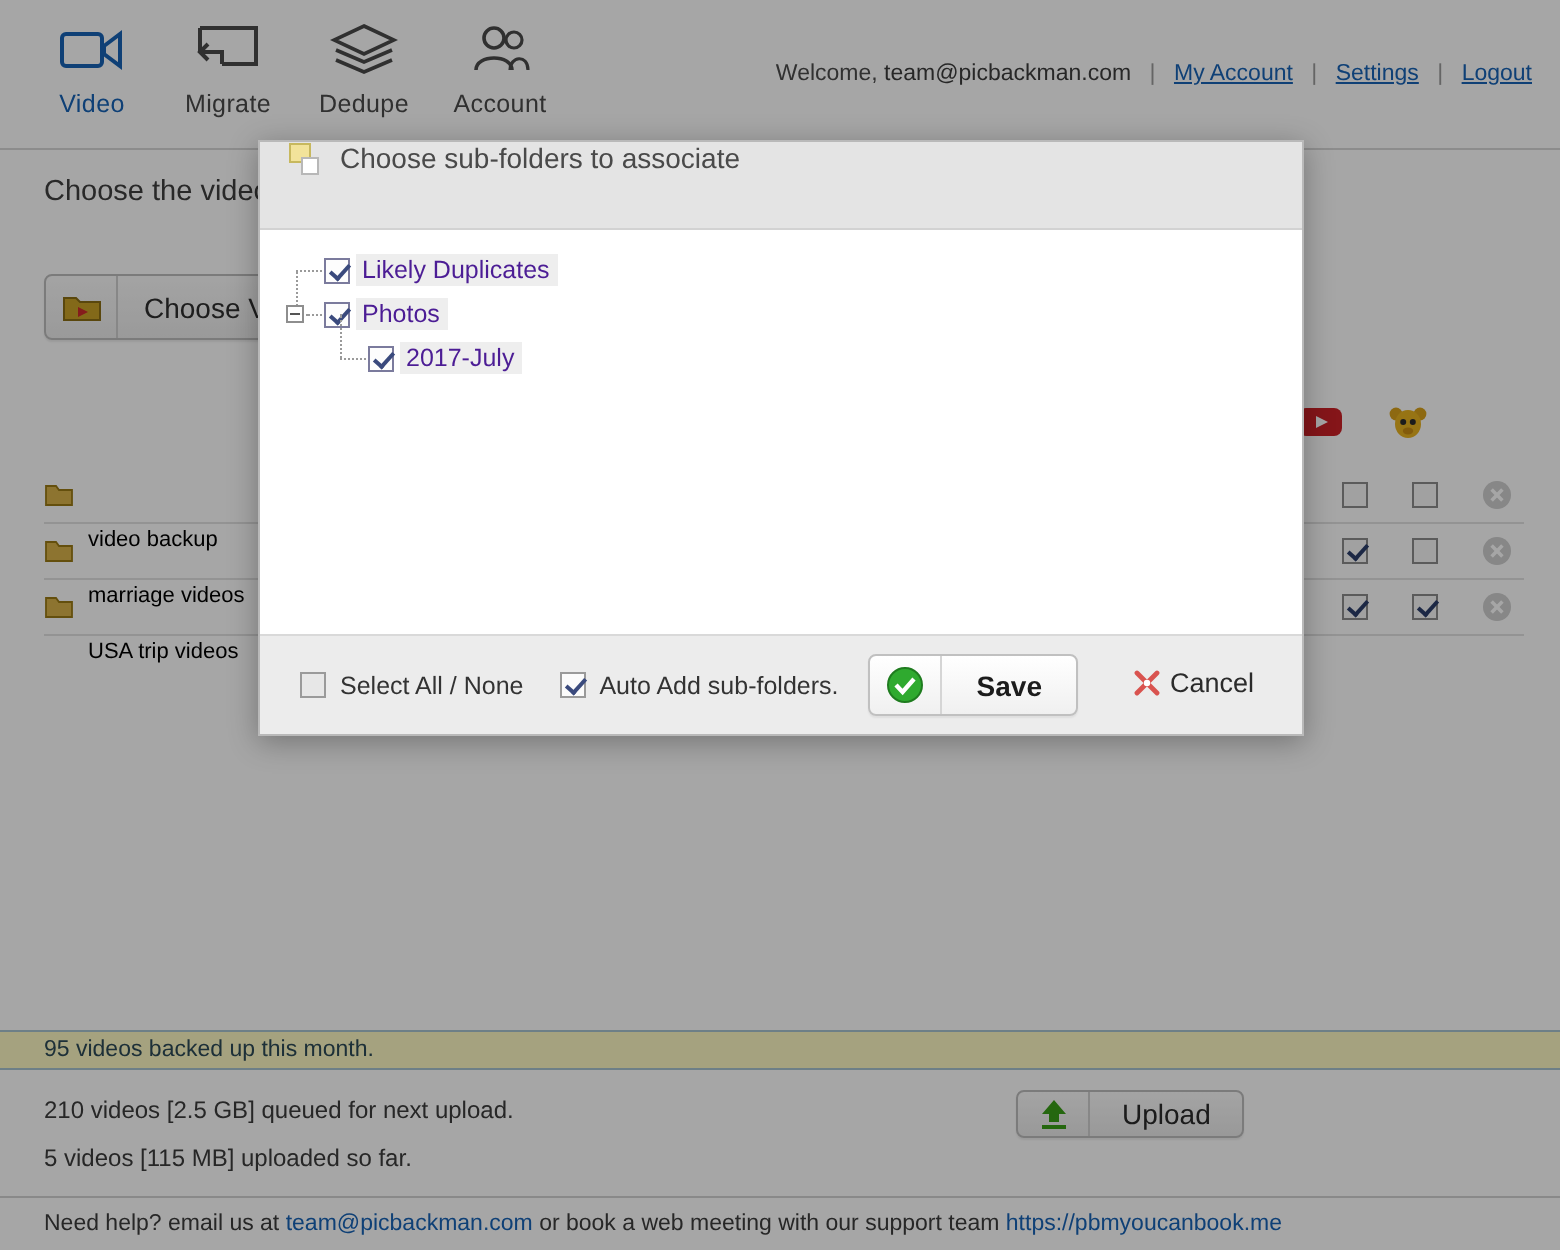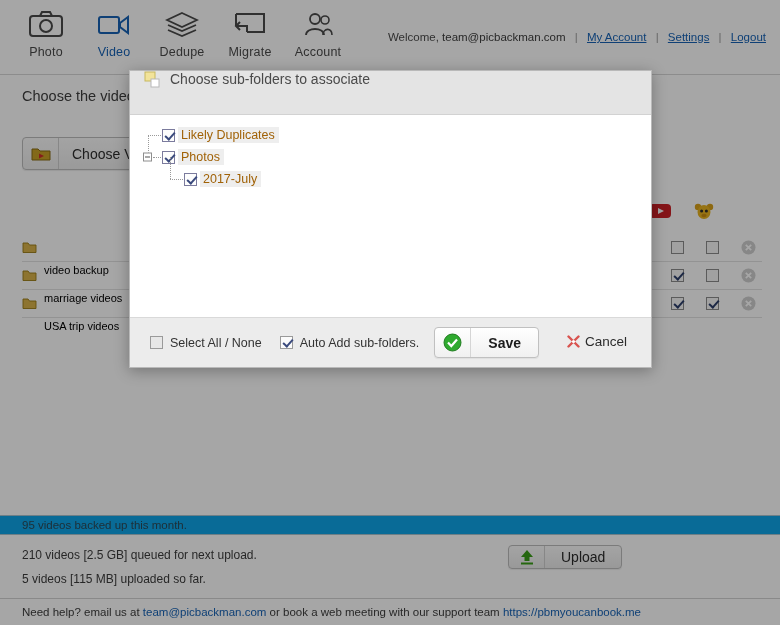"Photo" div.nav-item { html: <div> <span> <svg> <rect></rect> <path></path> <circle></circle> </svg> </span> <span>Photo</span> </div> -> none }
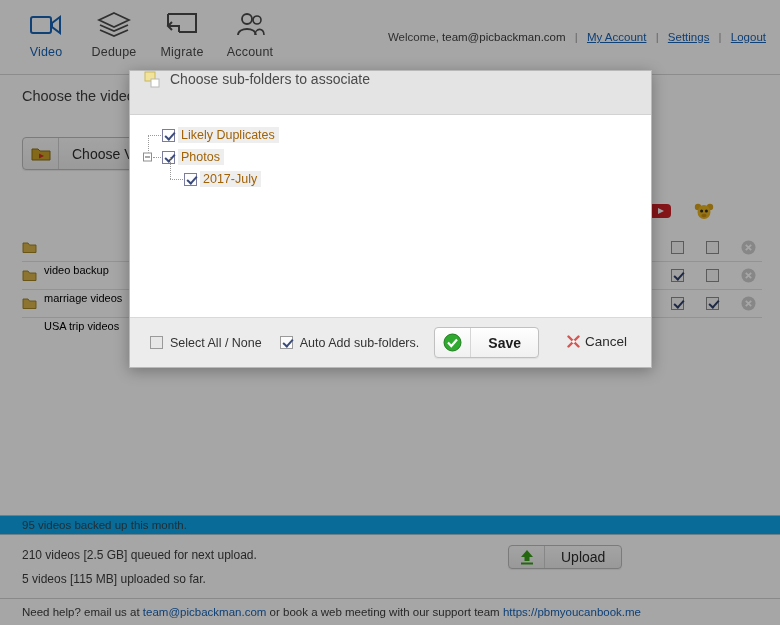"Dedupe" div.nav-item { order: before "Migrate" -> after "Migrate" }
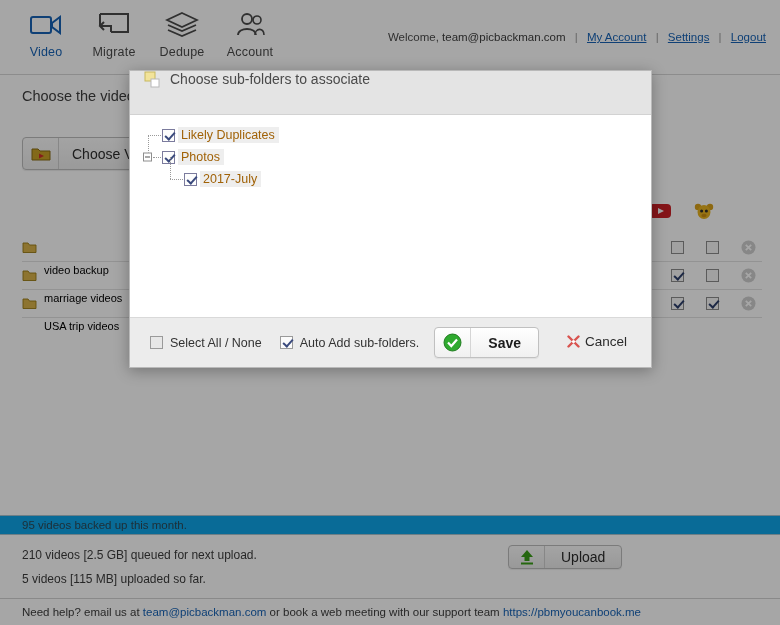"Likely Duplicates" .tnode .t-label { color: #a16207 -> #4c1d95 }
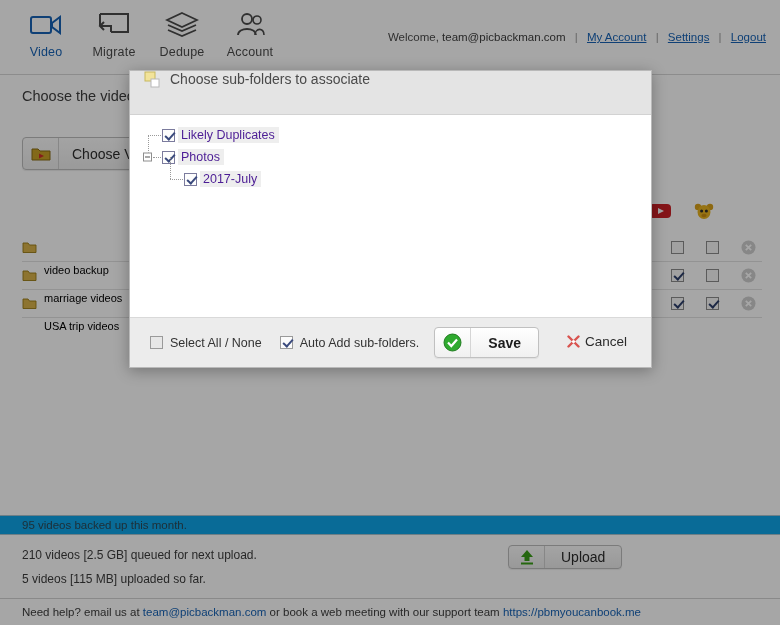"95 videos backed up this" .statusband { background: #0ea5e9 -> #fef9c3 }
